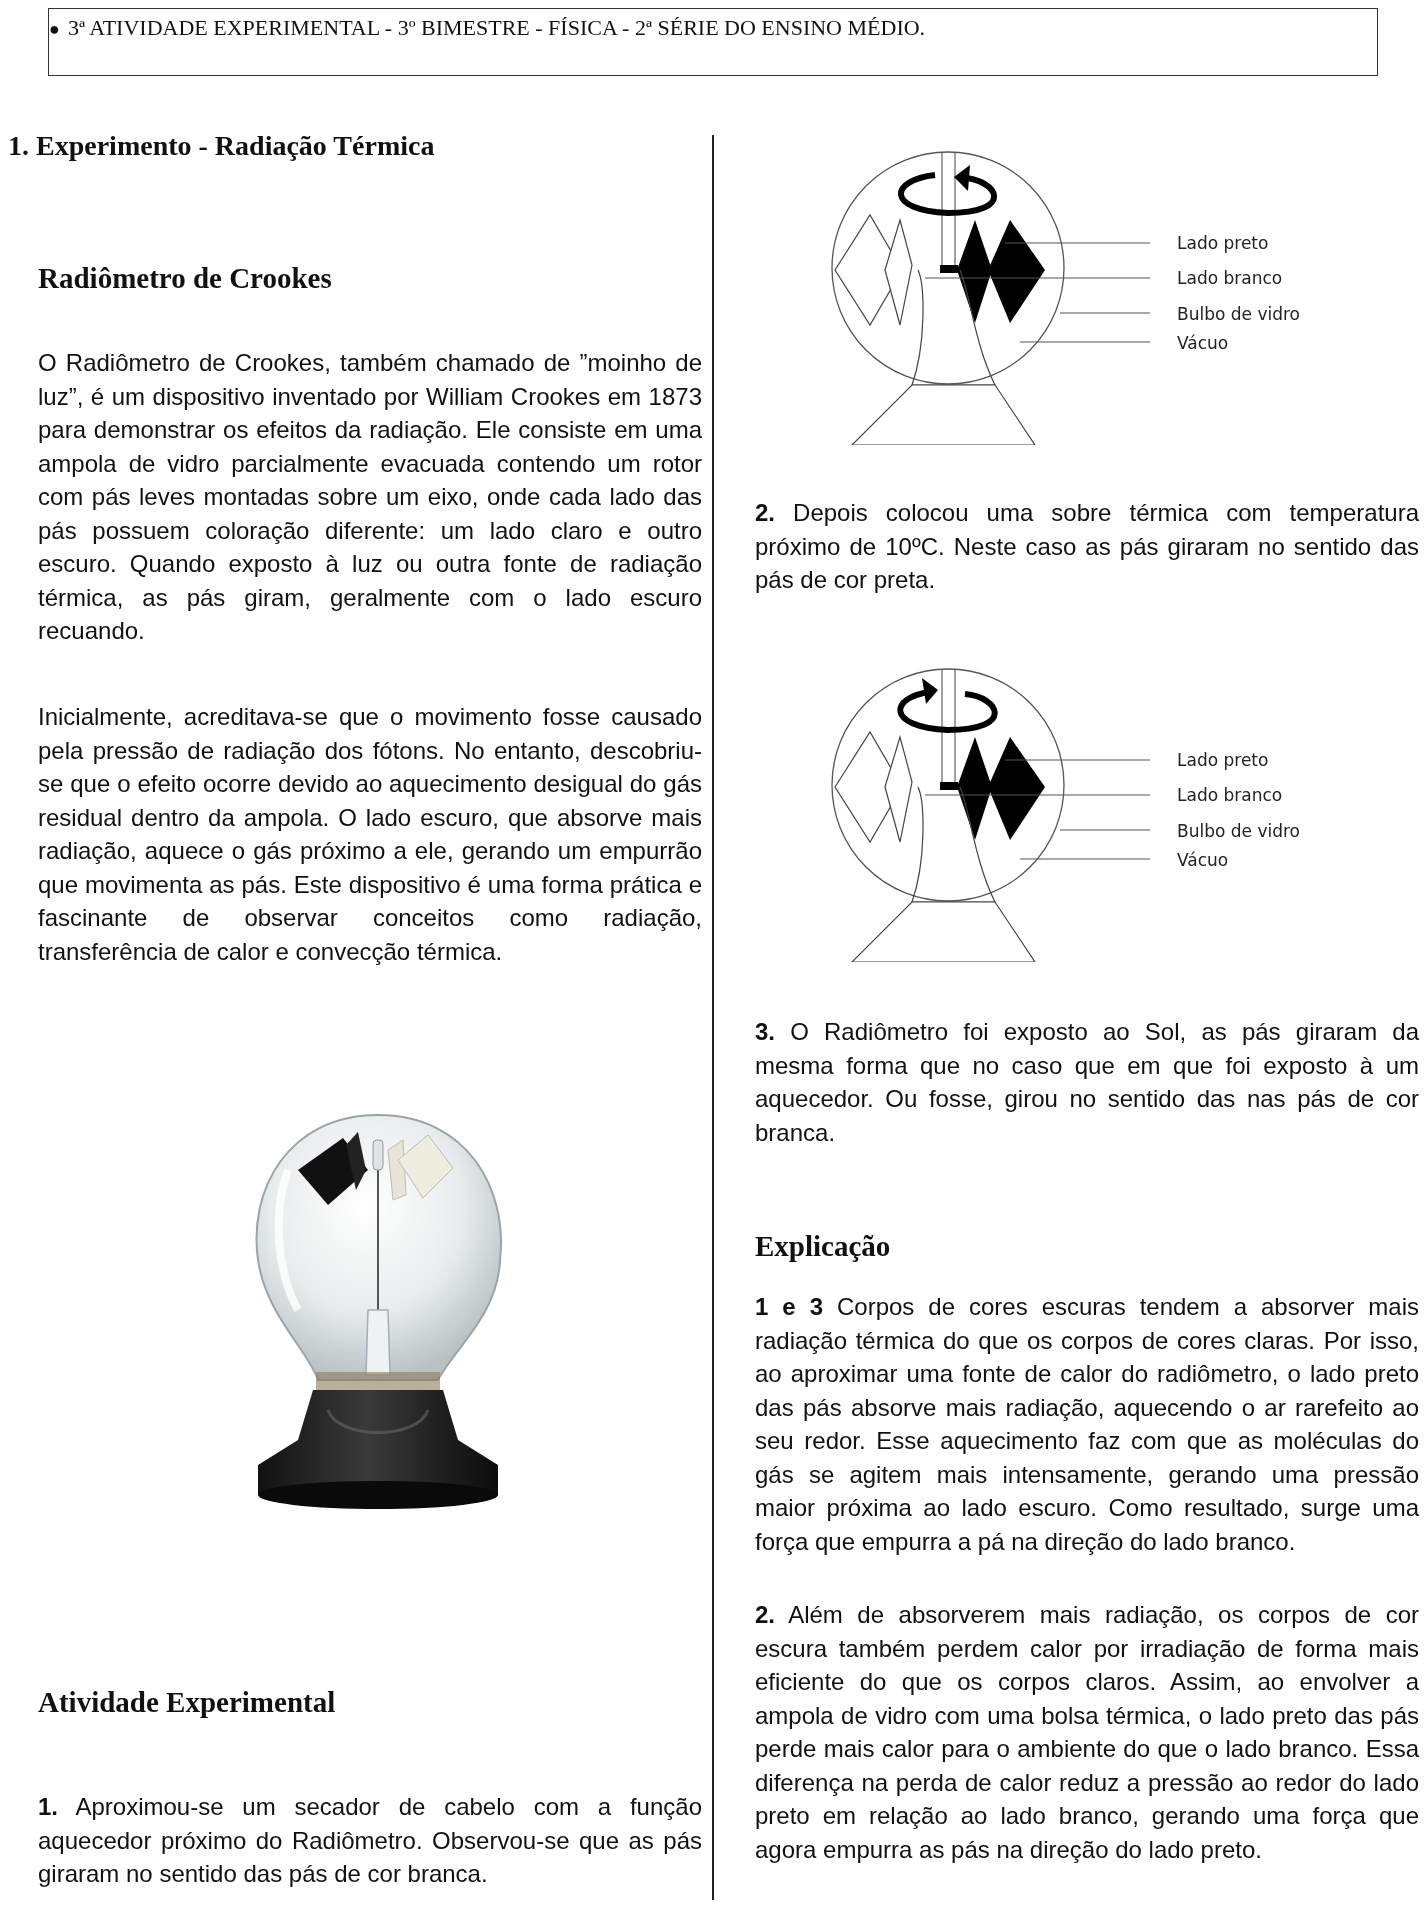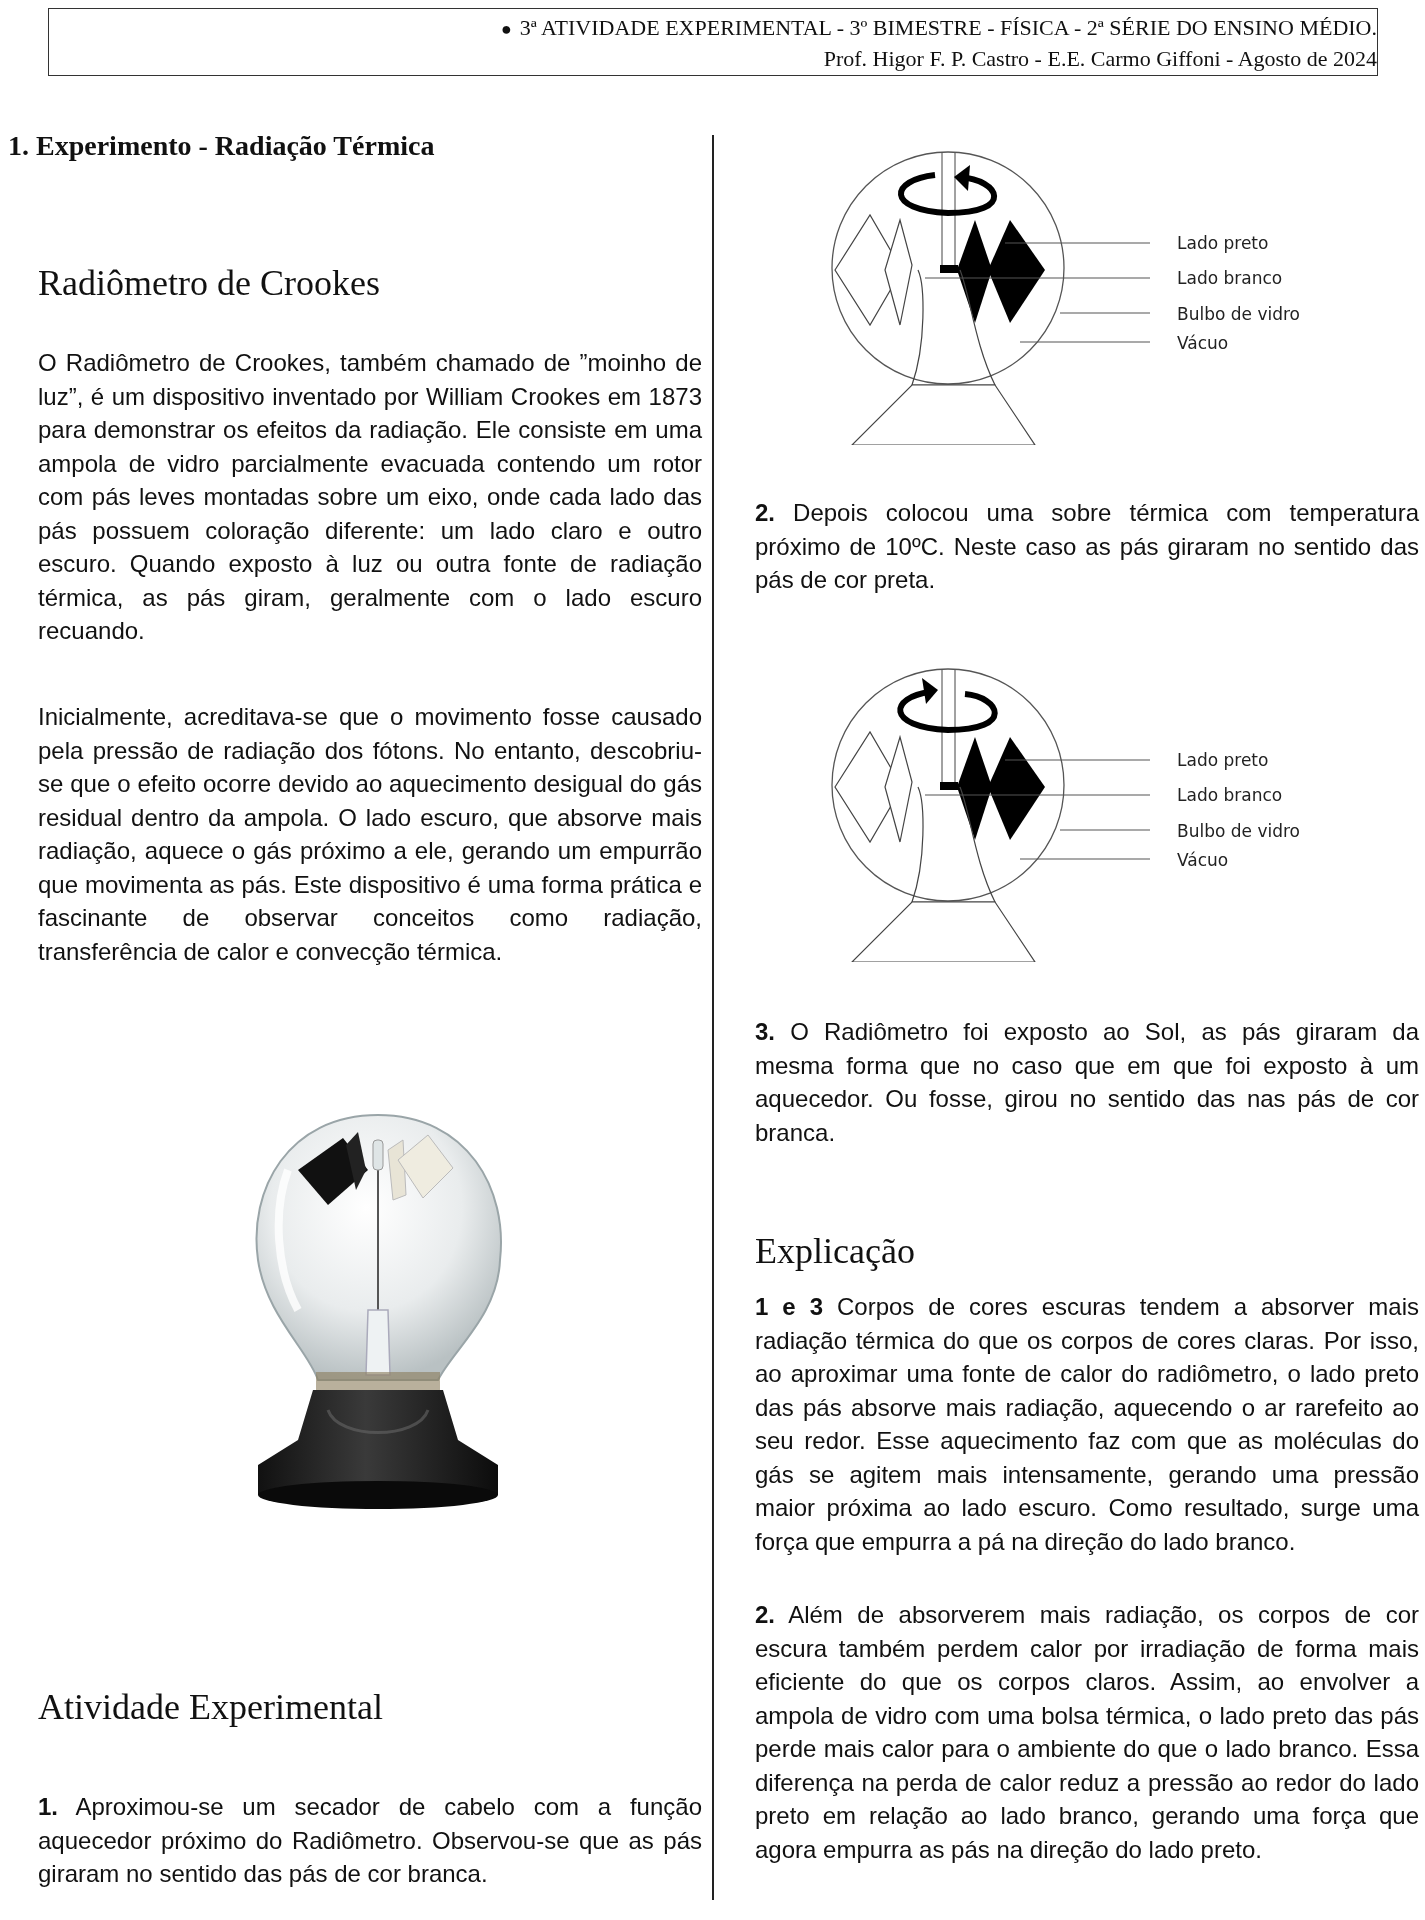"● 3ª ATIVIDADE EXPERIMENTAL -" .header-box { text-align: right -> left }
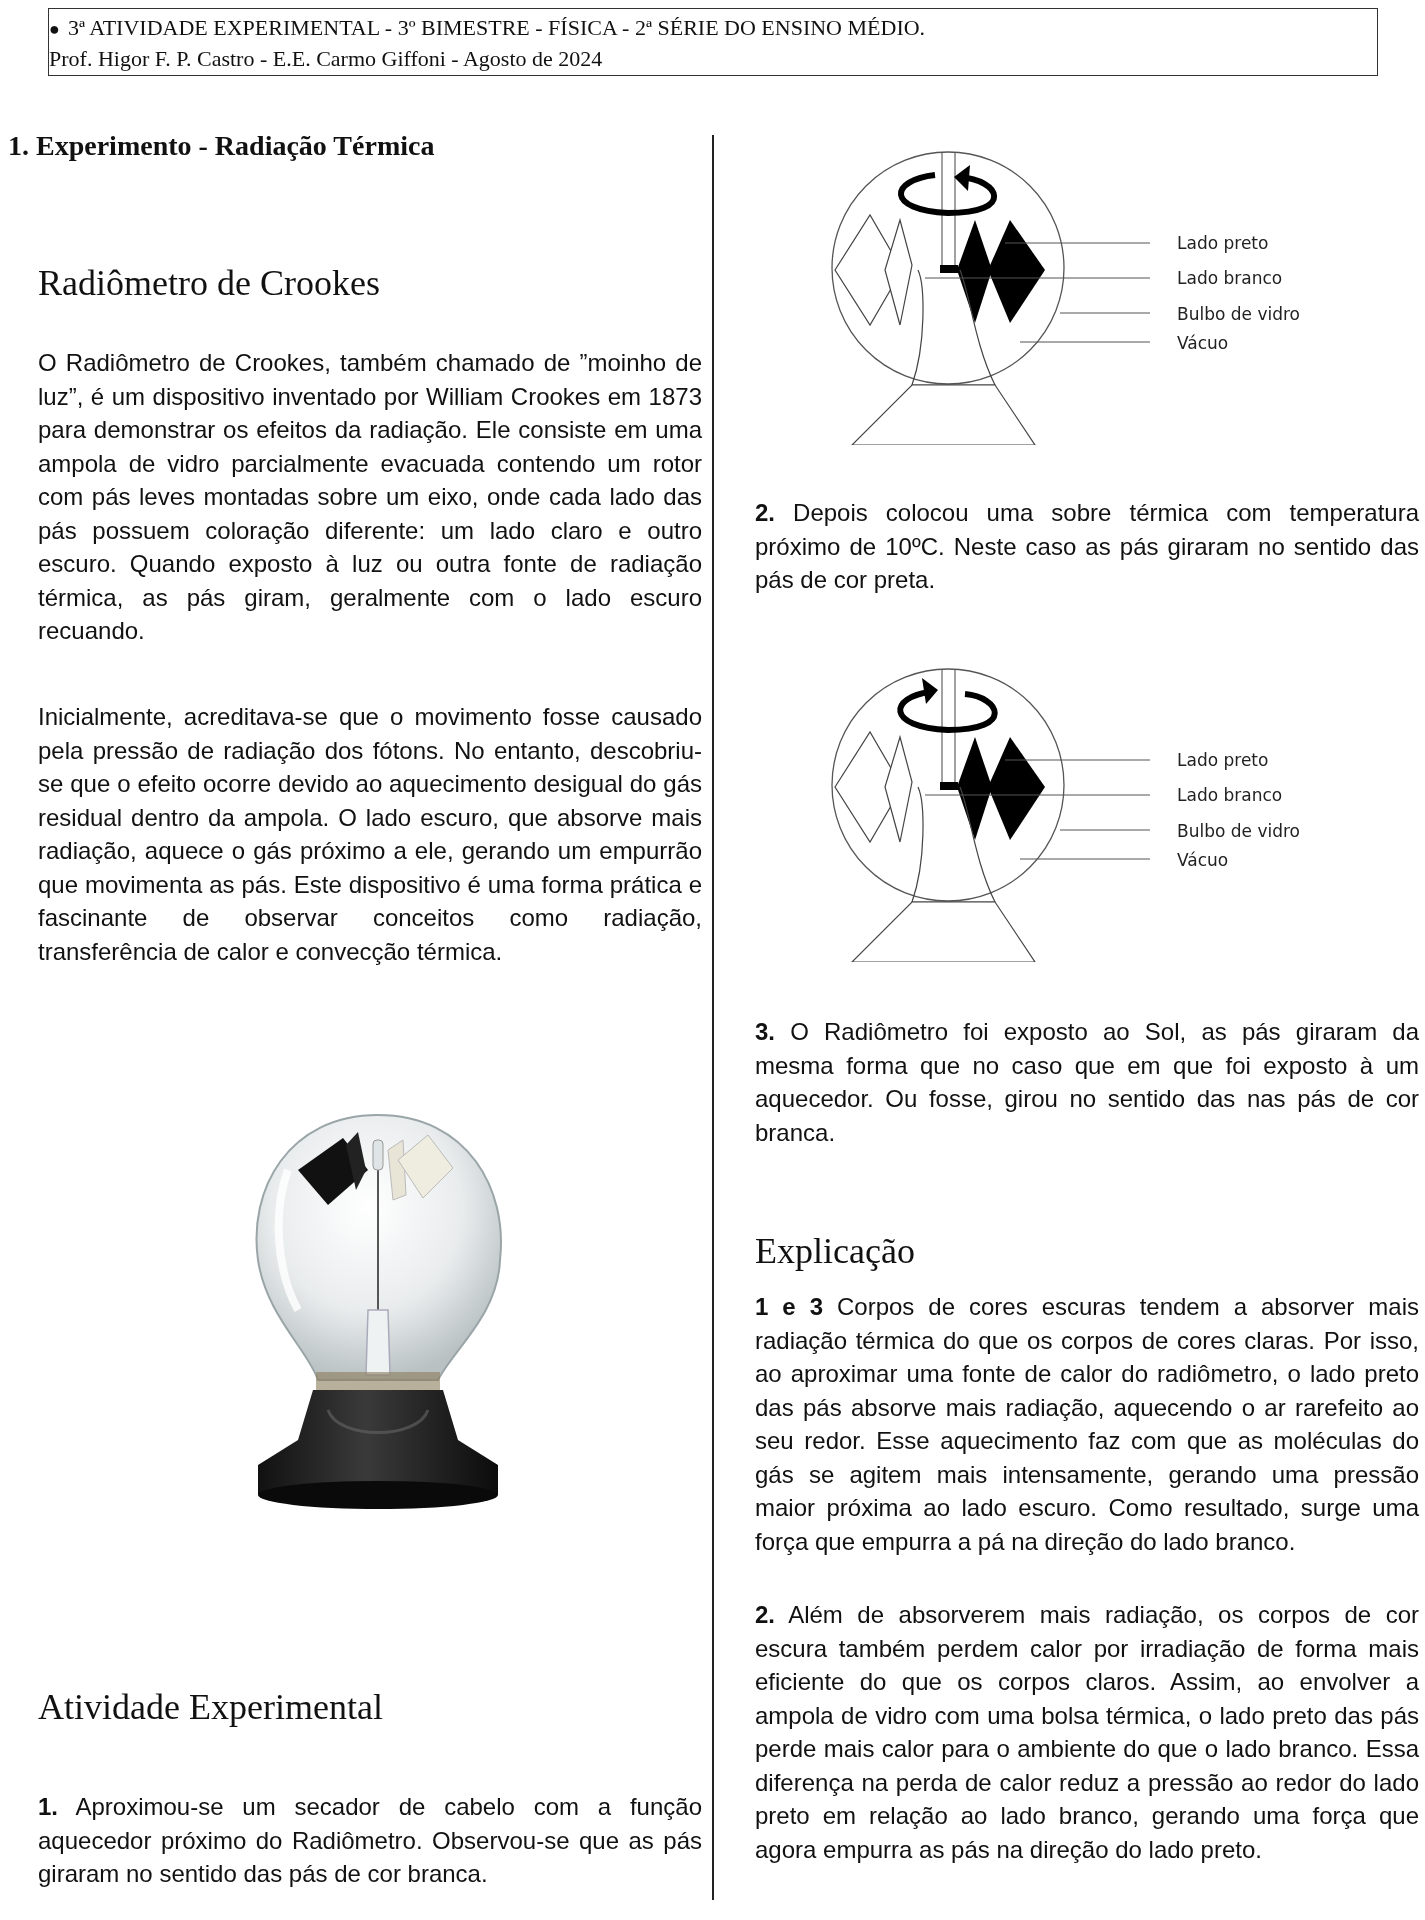"Prof. Higor F. P. Castro" div { html: <div>Prof. Higor F. P. Castro - E.E. Carmo Giffoni - Agosto de 2024</div> -> none }
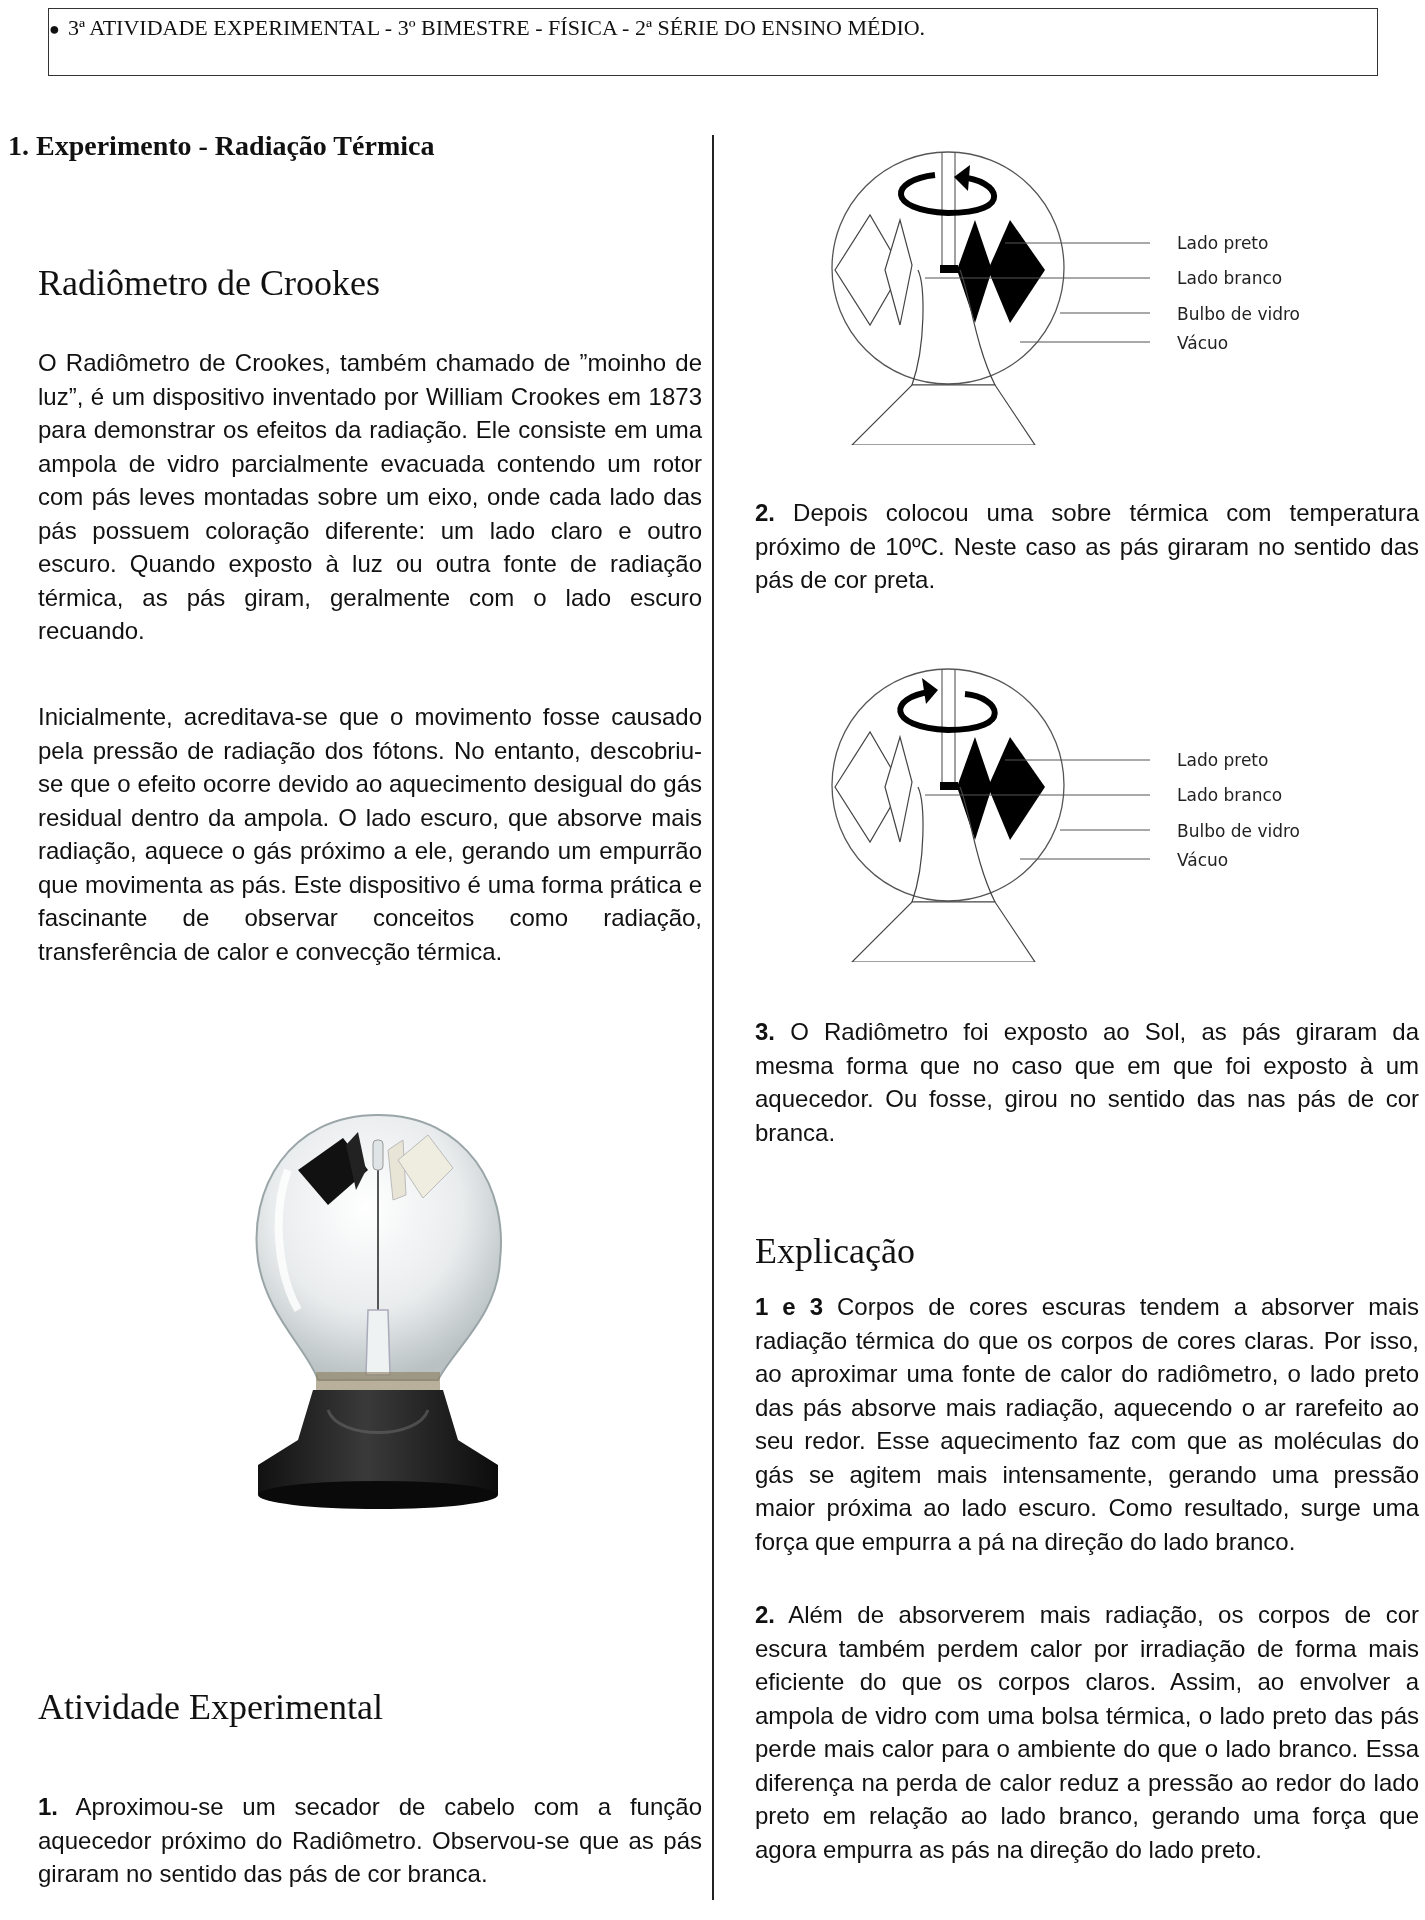"Radiômetro de Crookes" .subhead { font-size: 36px -> 29px; font-weight: normal -> bold }
